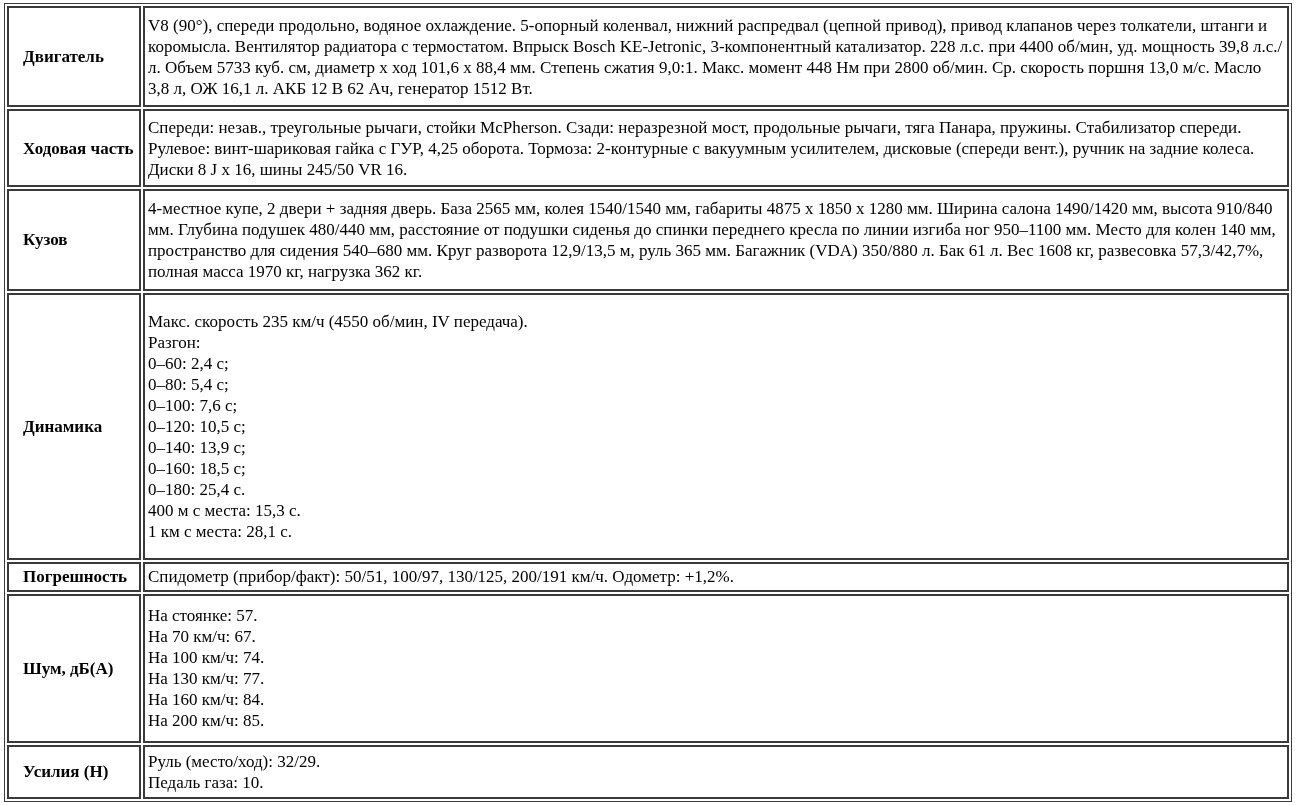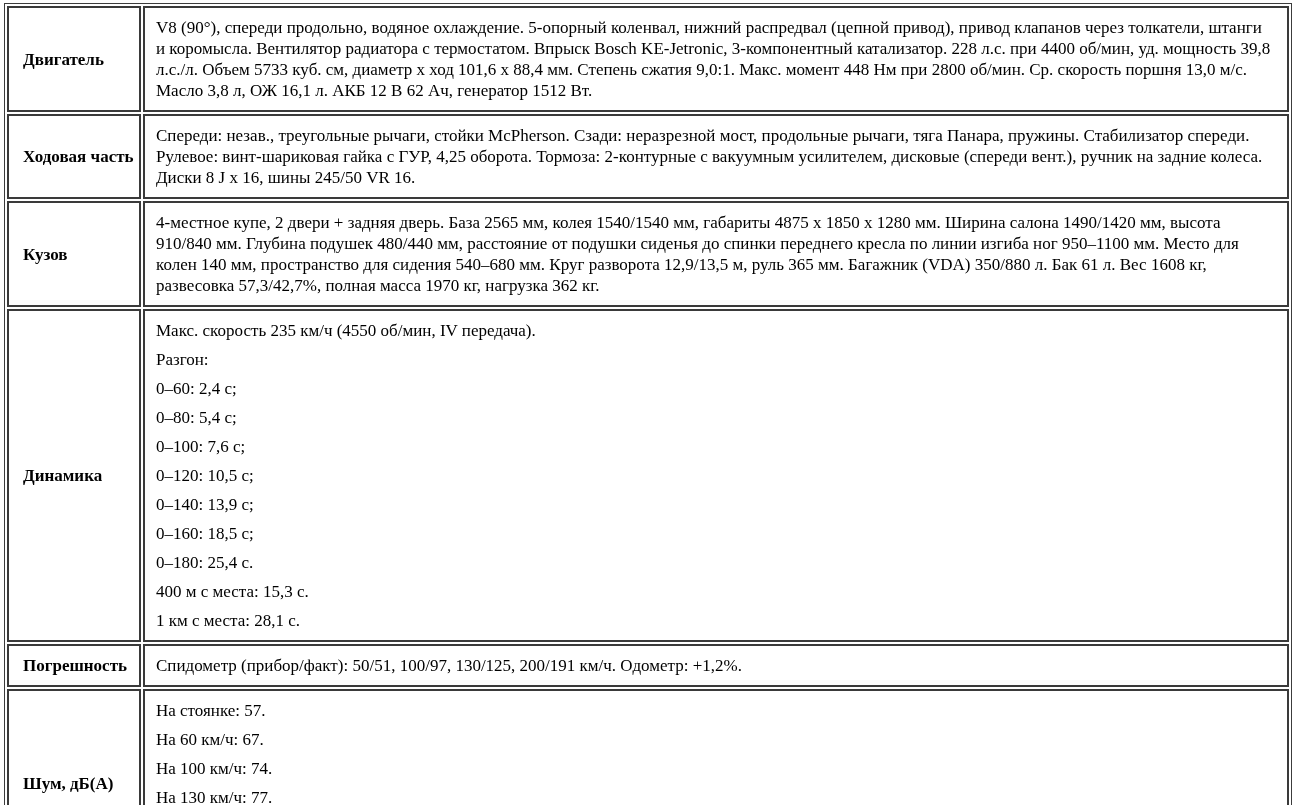"V8 (90°), спереди продольно, водяное" td.value-cell div { margin: 8px -> 0 }
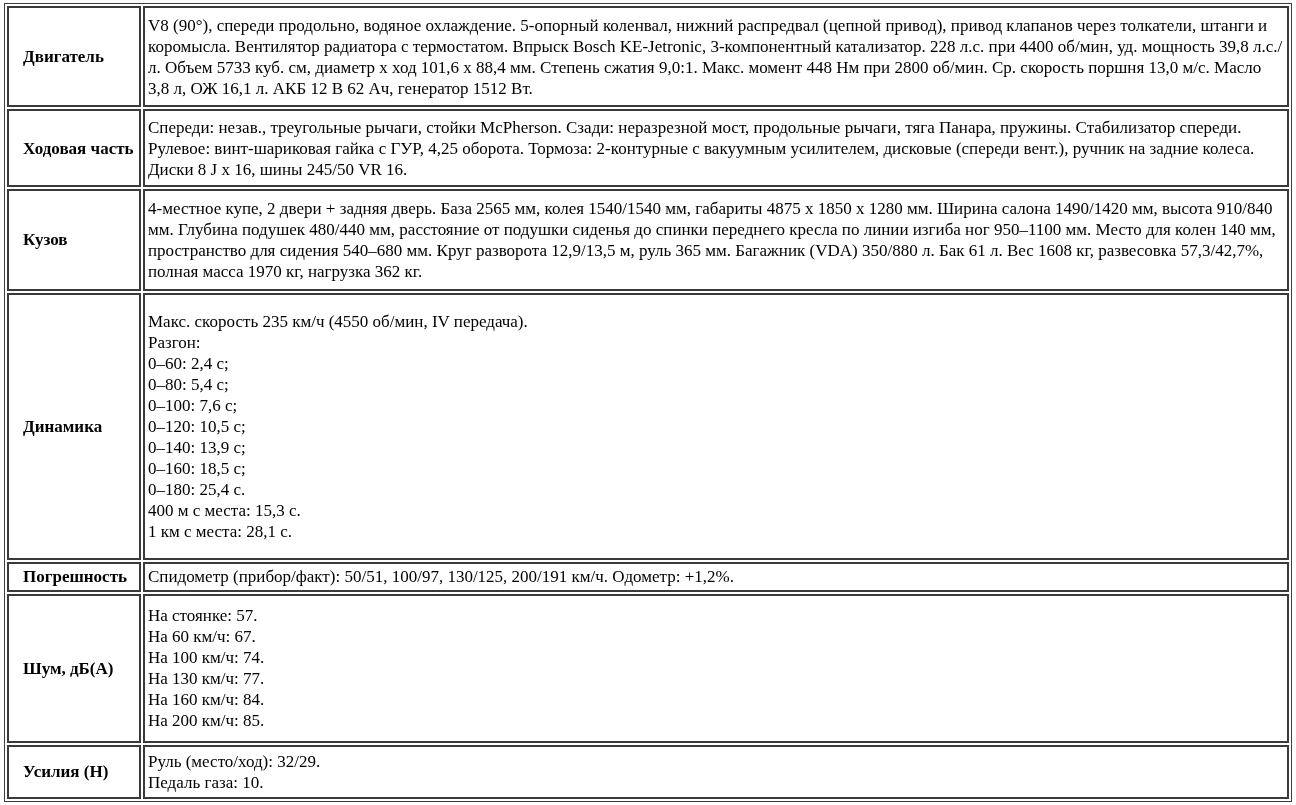"На 60 км/ч: 67." div { text: 60 -> 70 }
